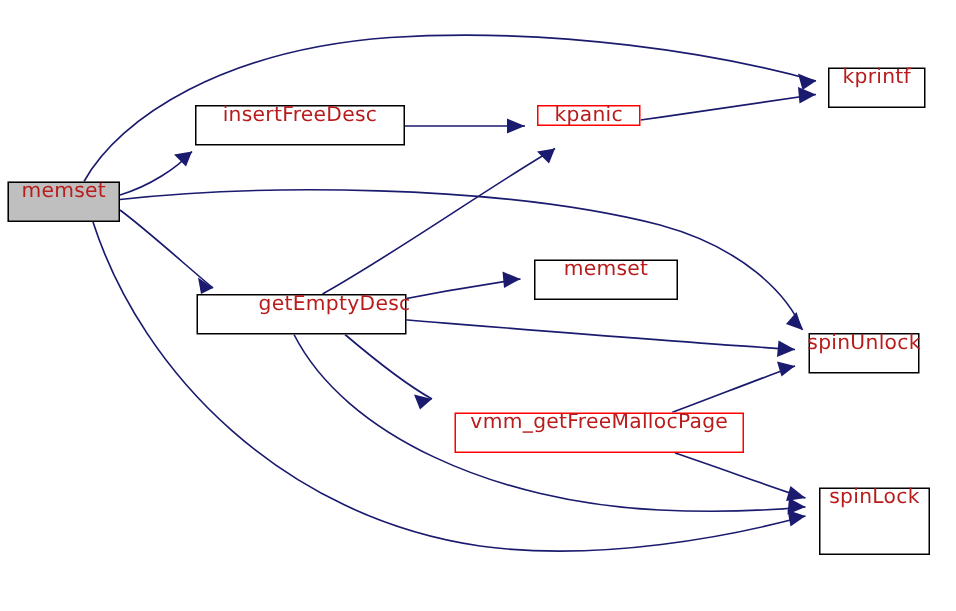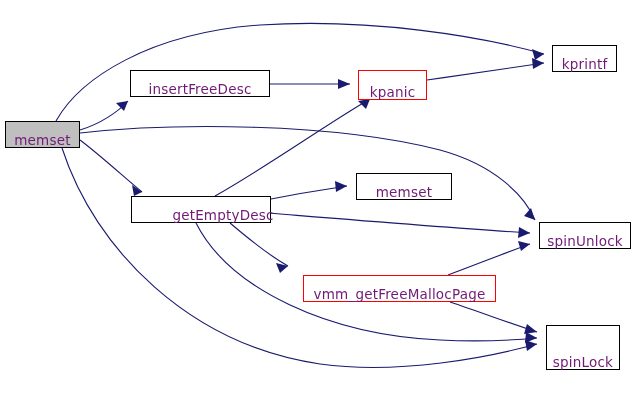"kprintf" .node { align-items: flex-end -> flex-start; color: #701a75 -> #b91c1c }
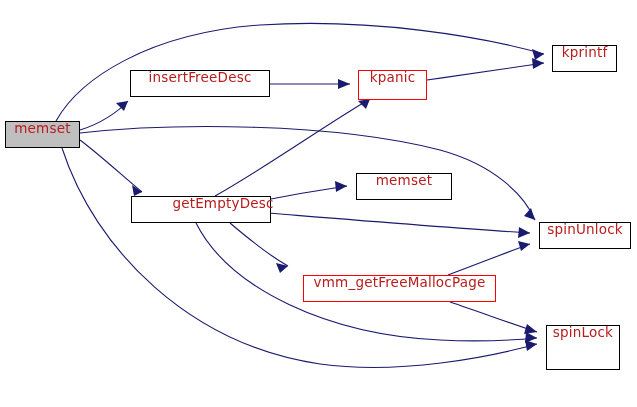"kpanic" div.node { height: 30px -> 14px }
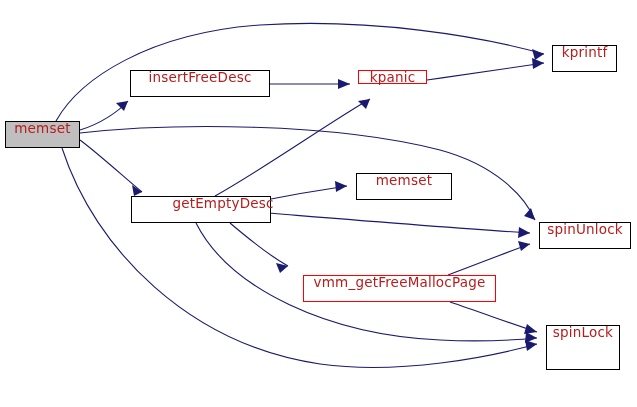"spinUnlock" div.node { width: 92px -> 74px }
